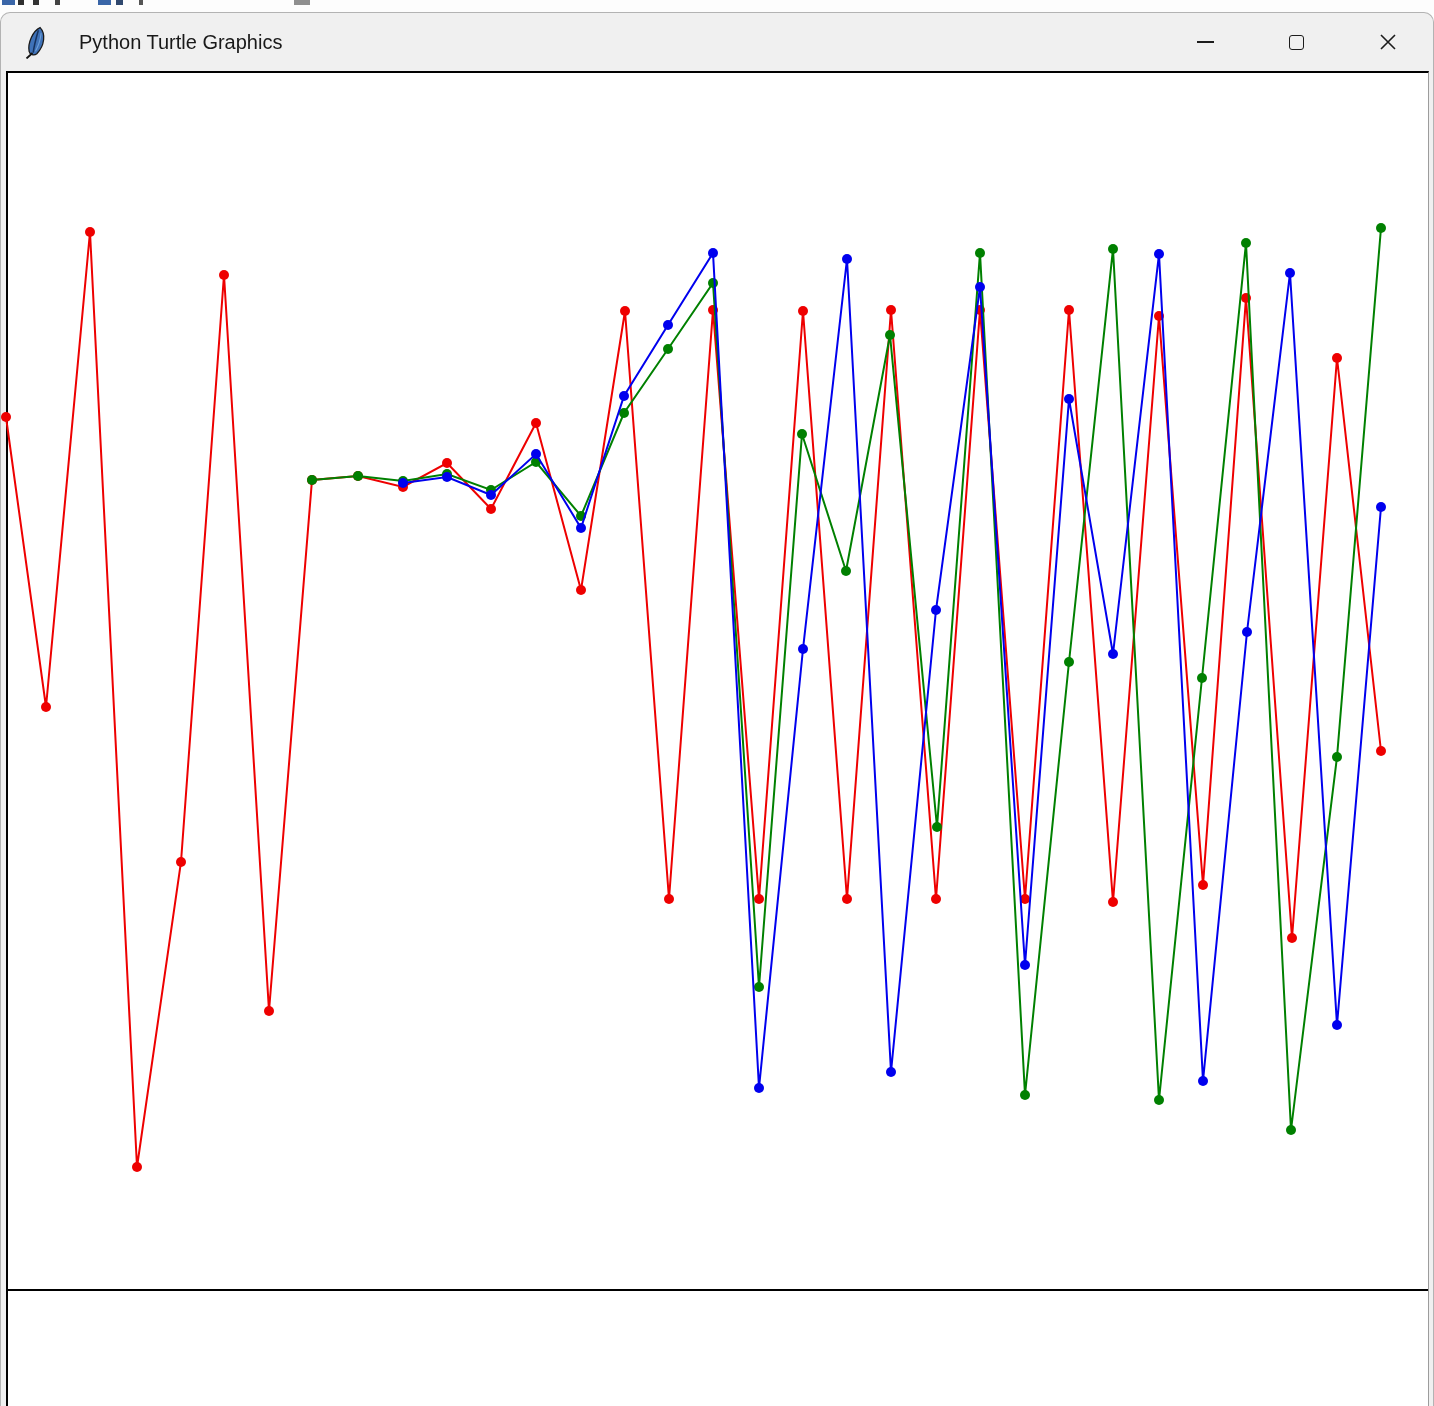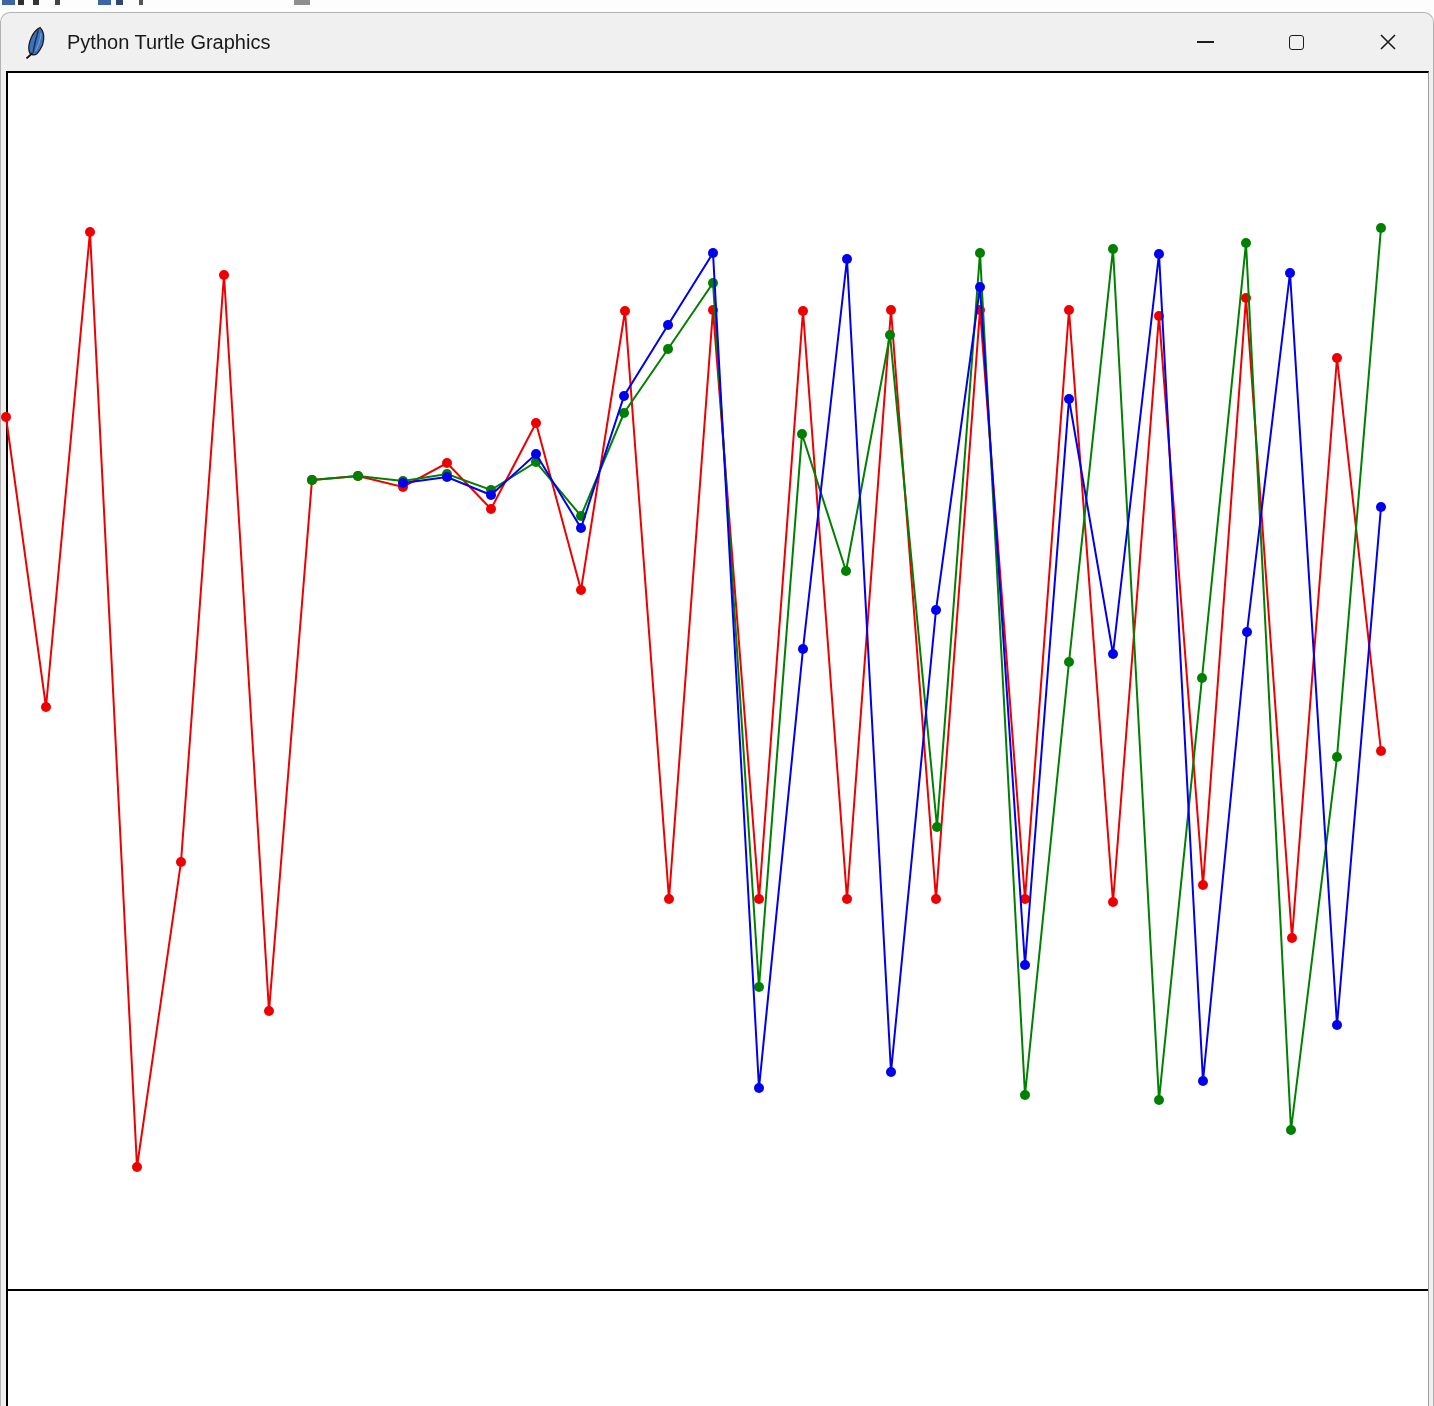"Python Turtle Graphics" .window-title { margin-left: 16px -> 28px }
